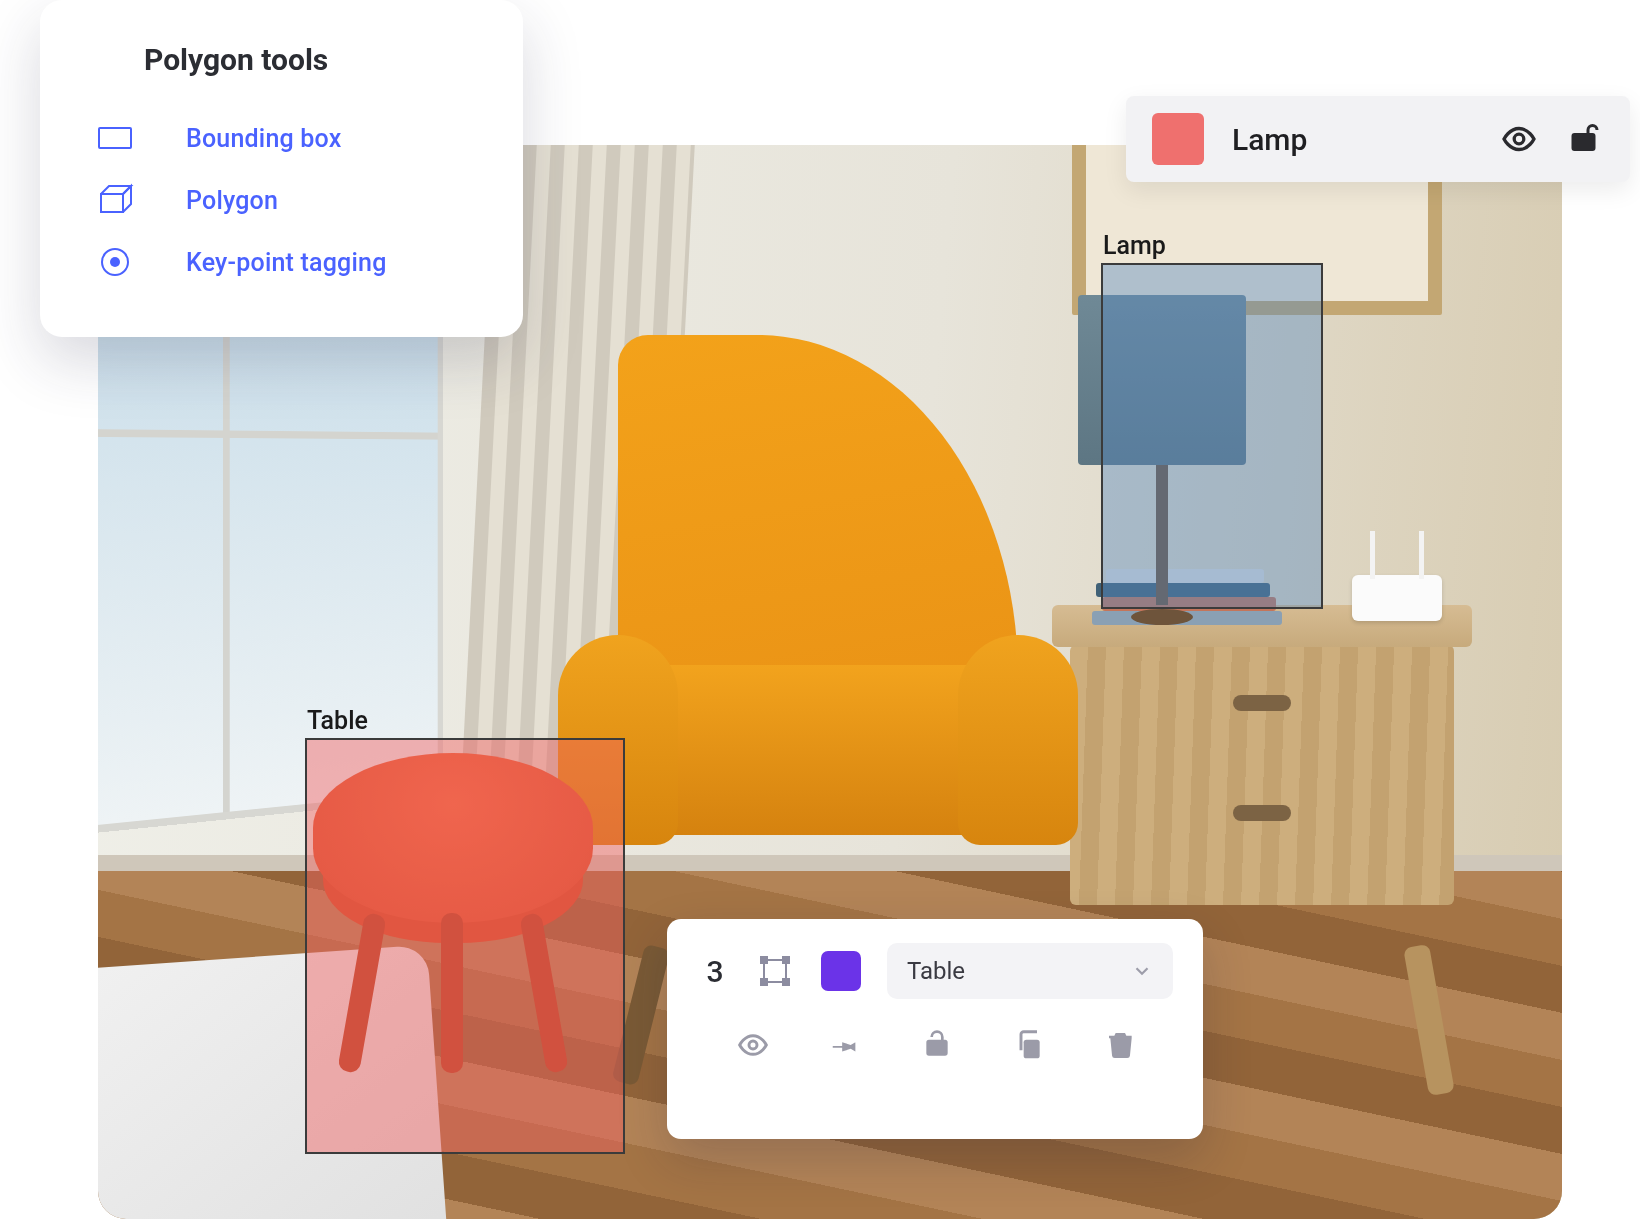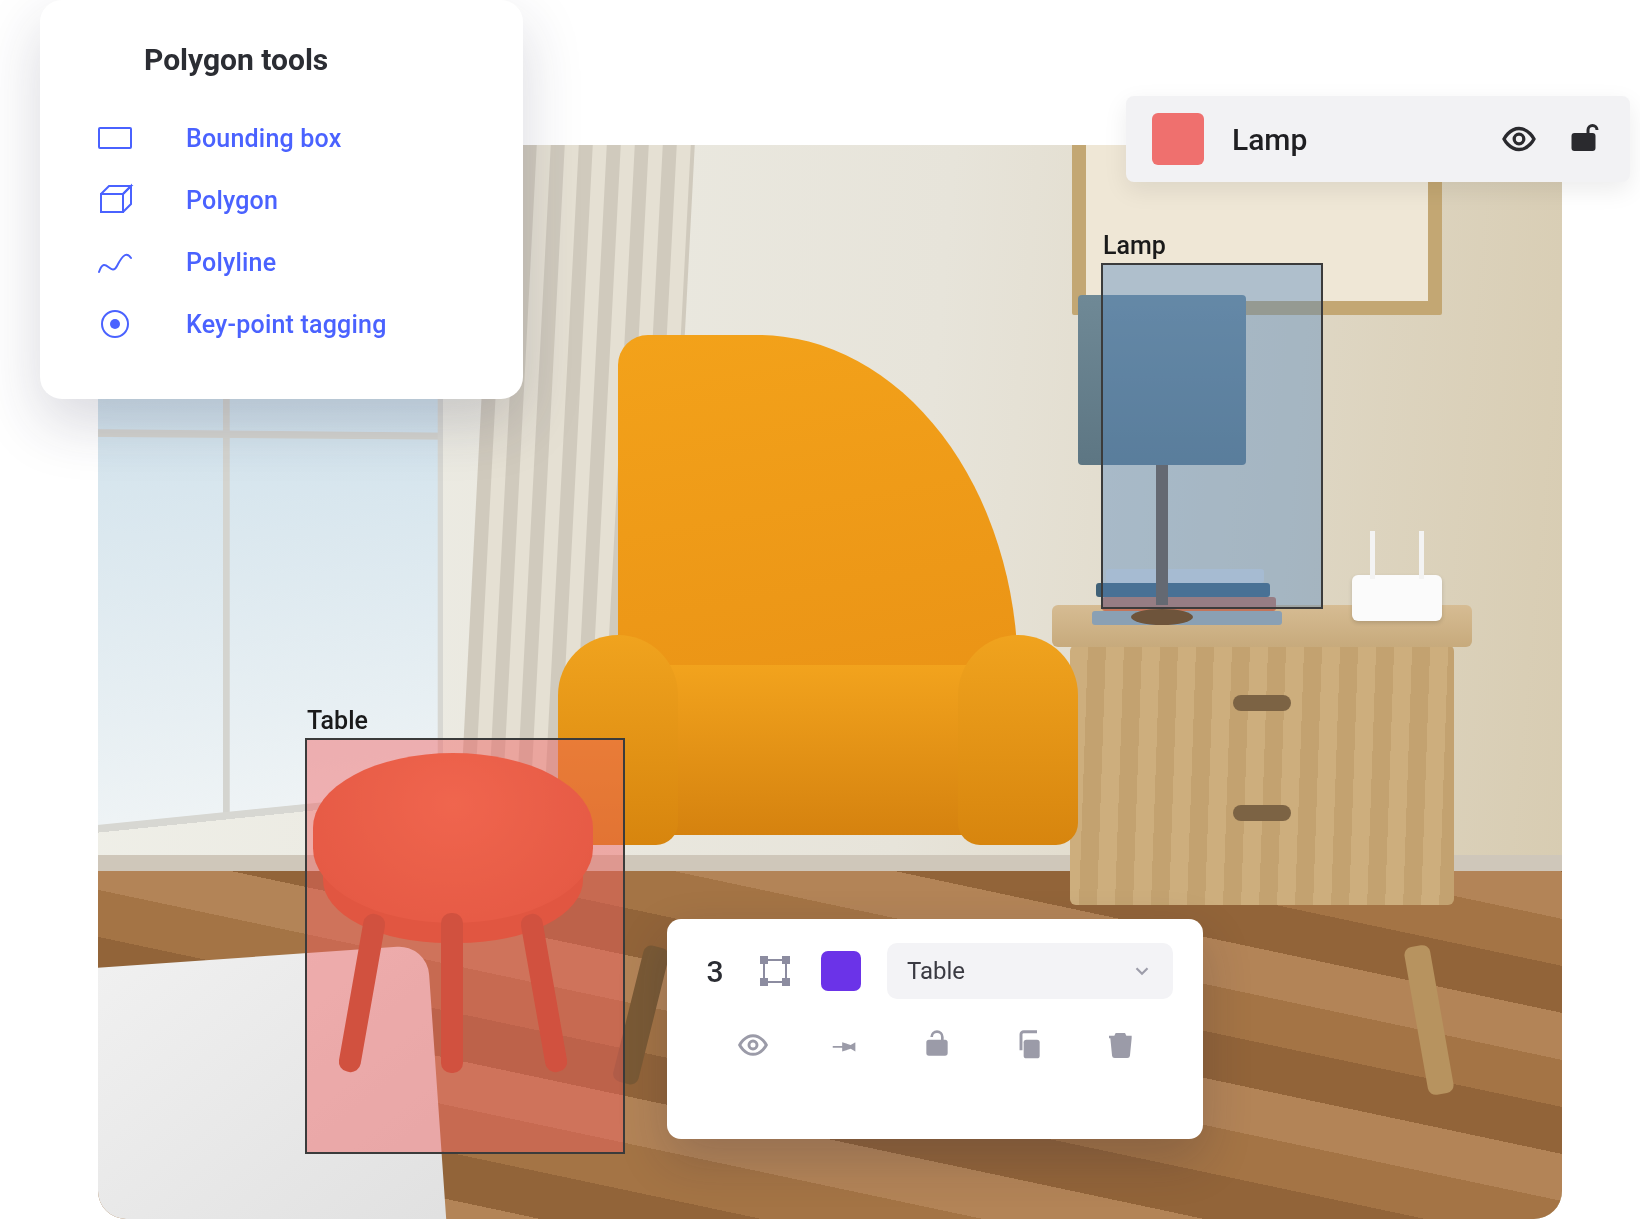"Polyline" div.tool-row { html: <div> <div> <svg> <path></path> </svg> </div> <span>Polyline</span> </div> -> none }
